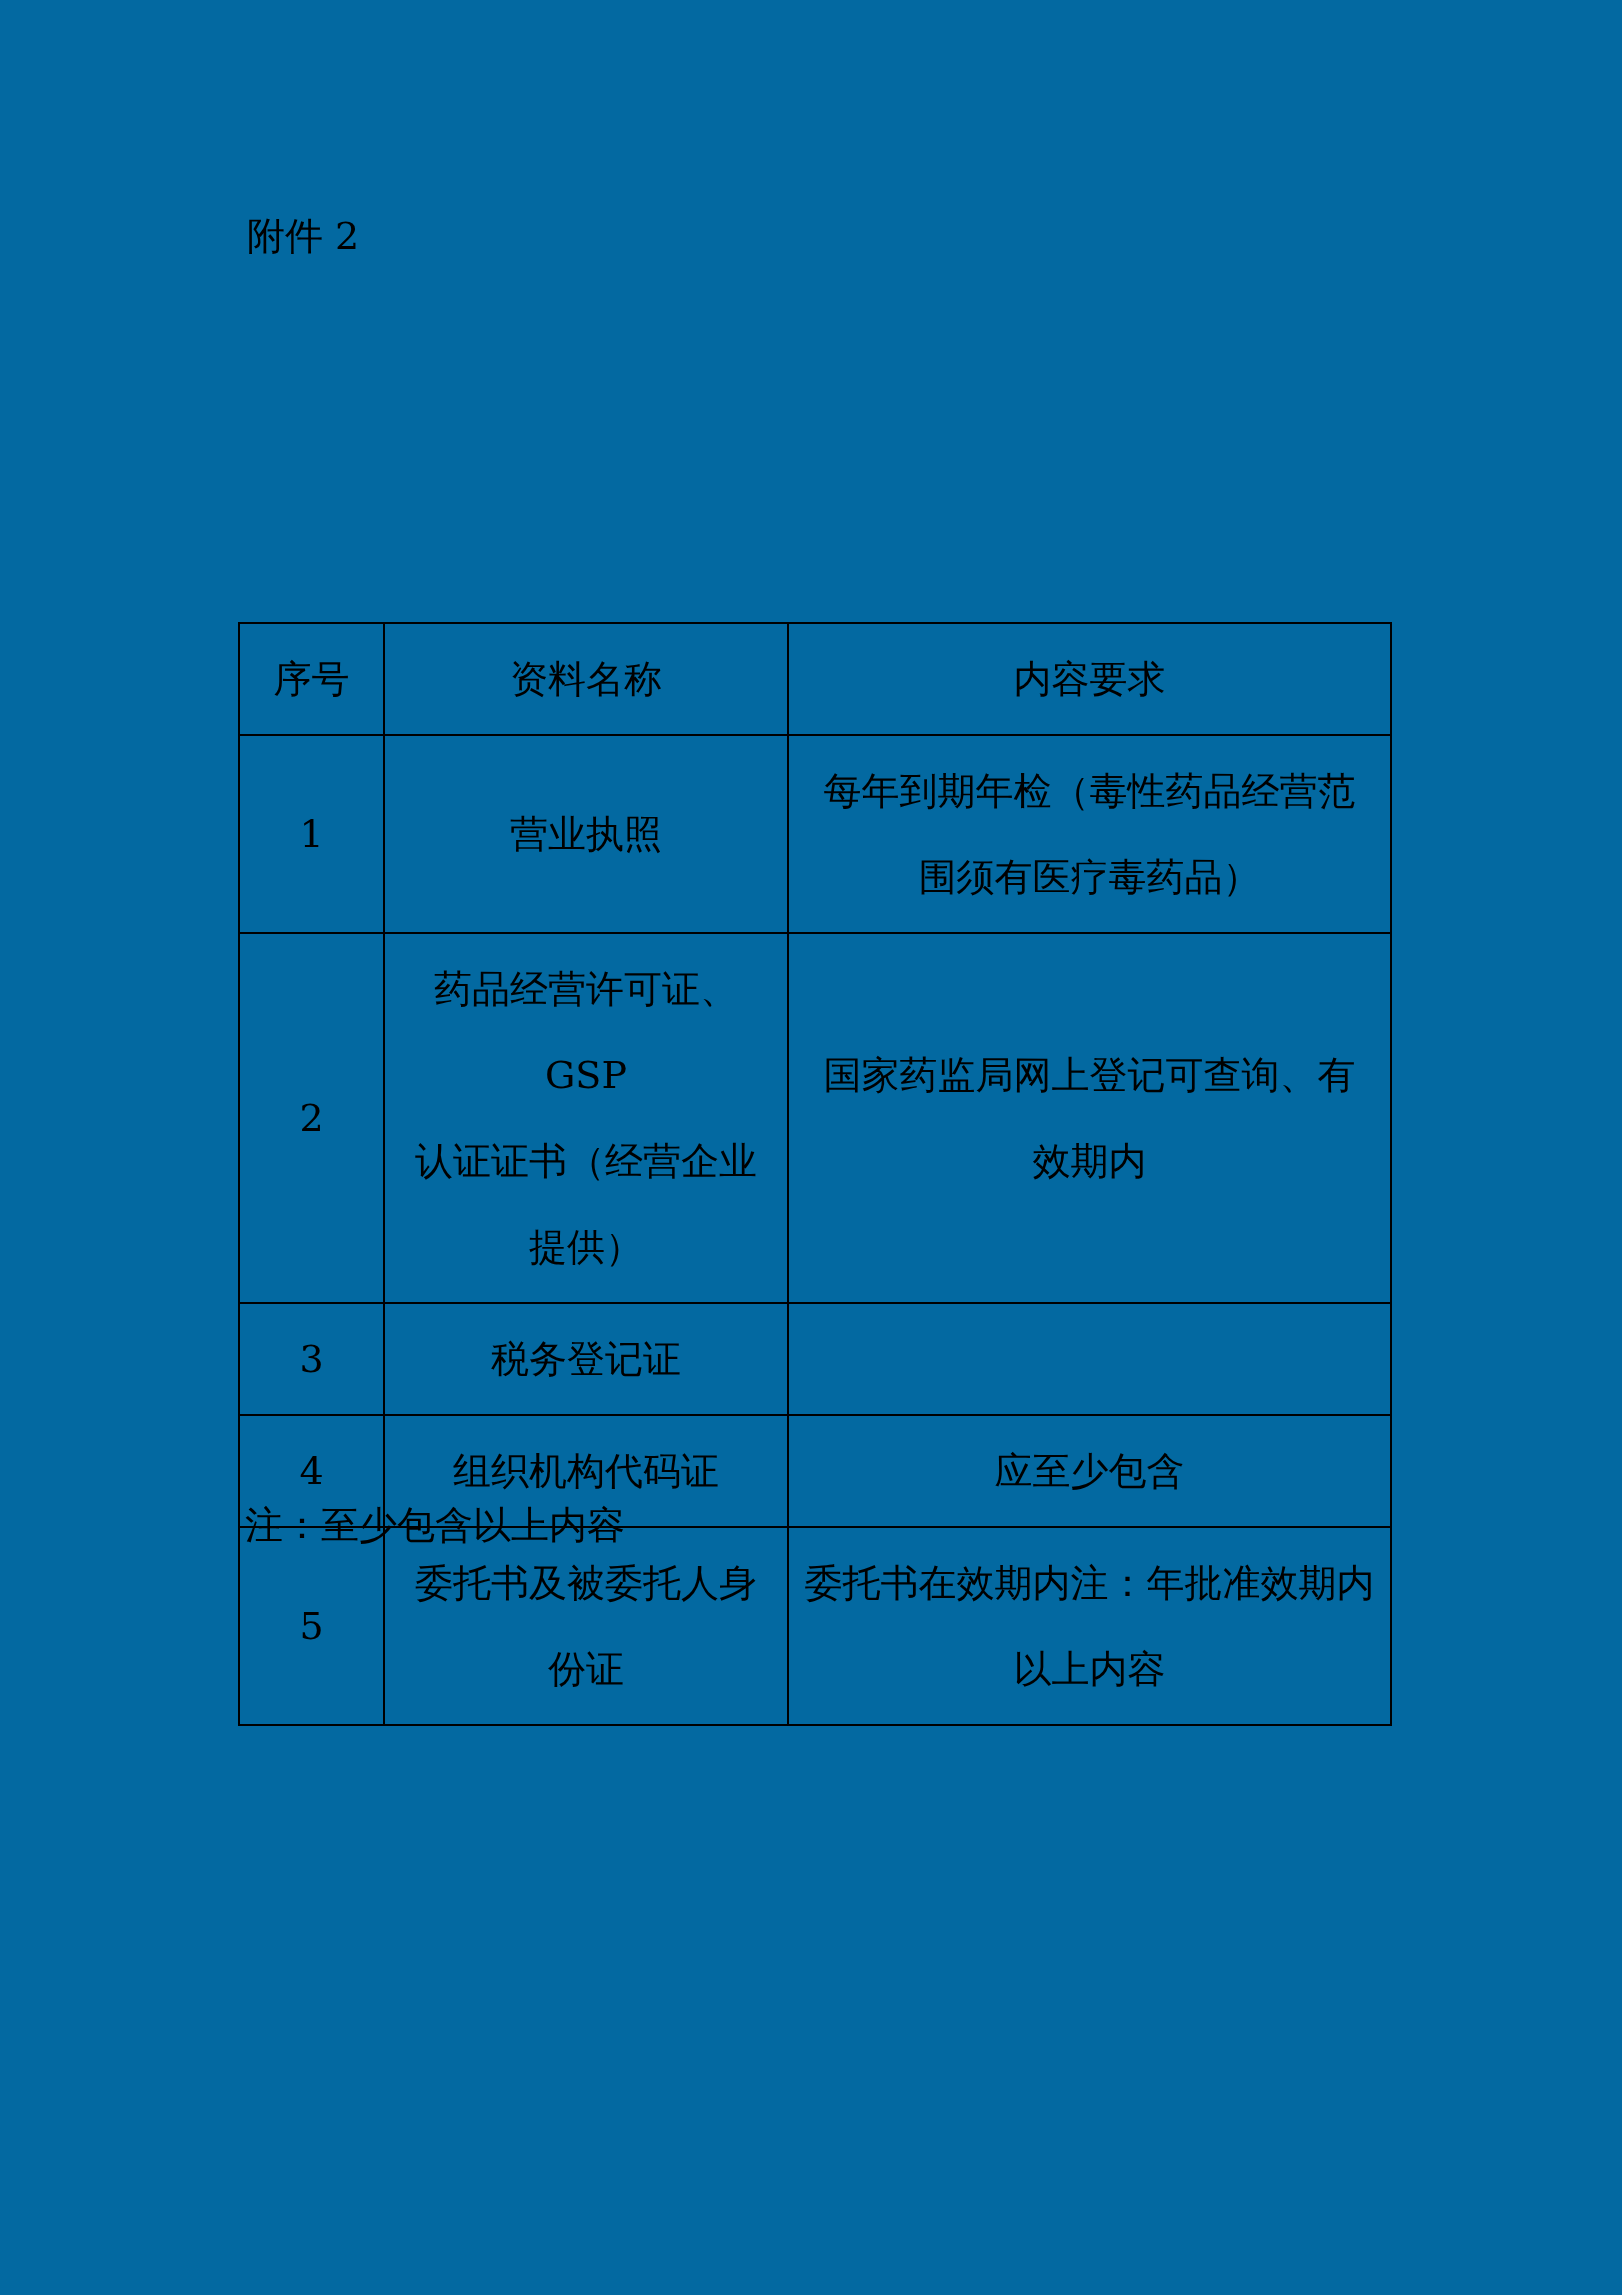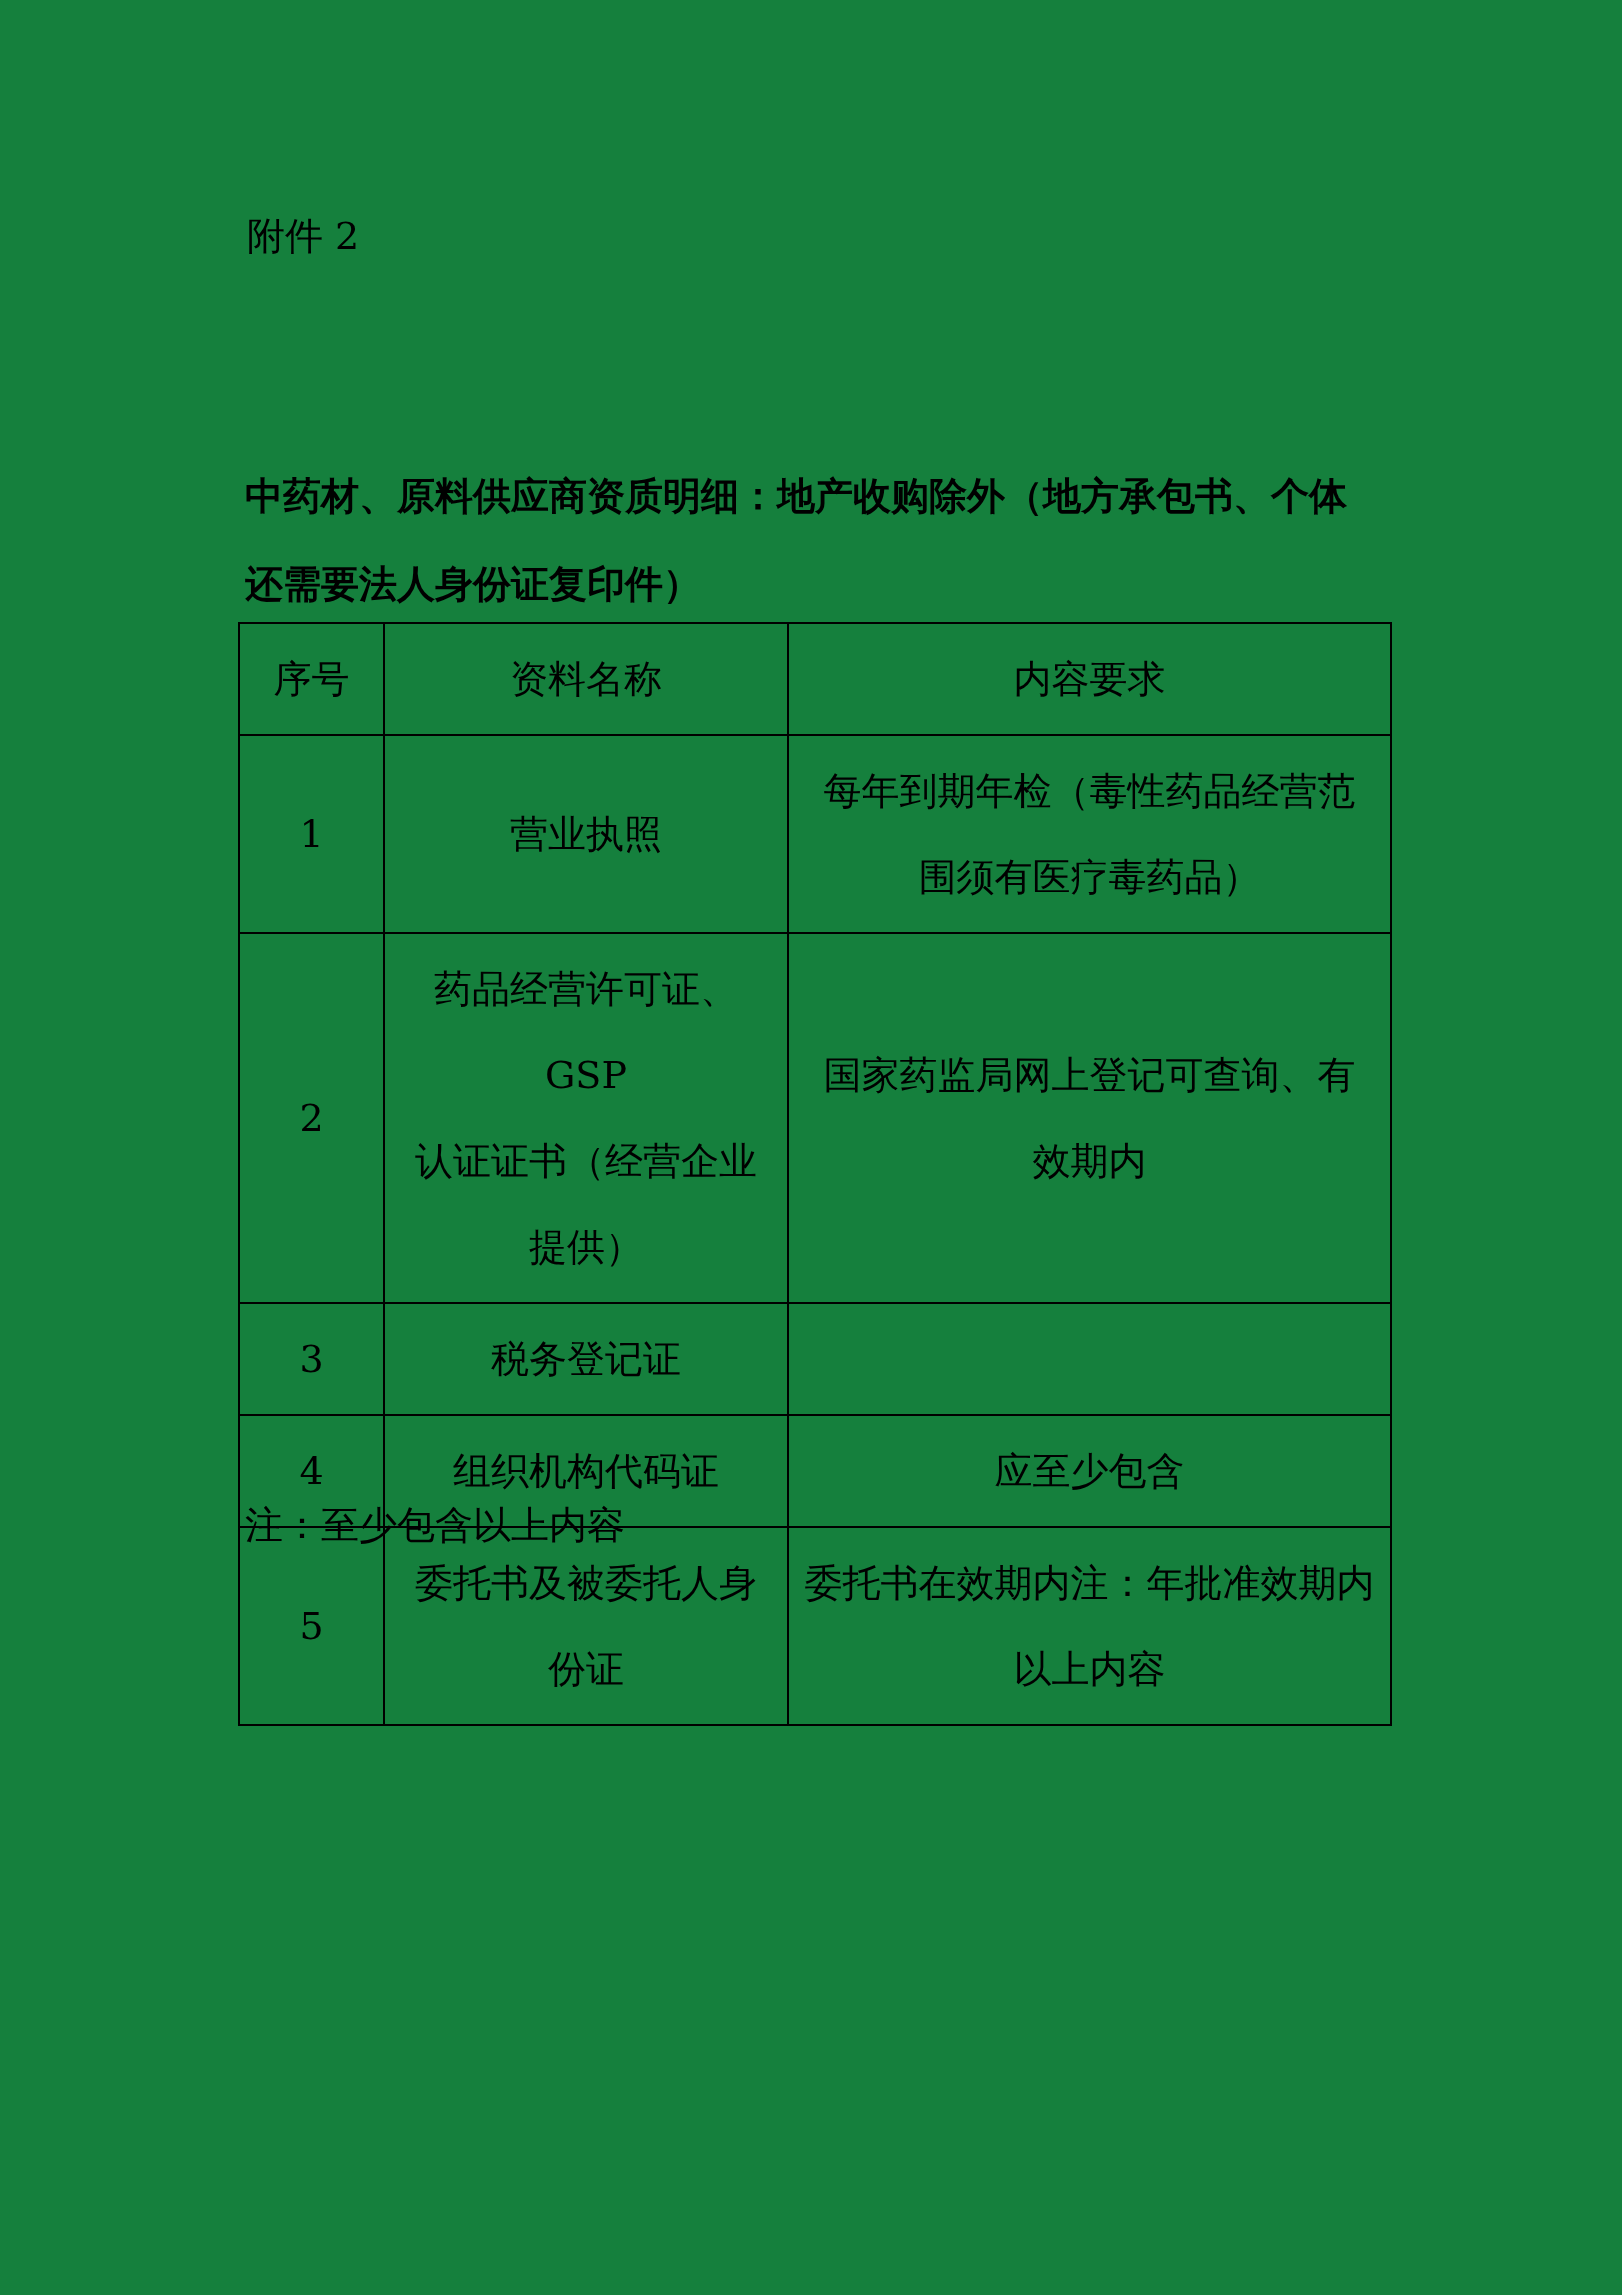"附件 2" .page { background: #15803d -> #0369a1 }
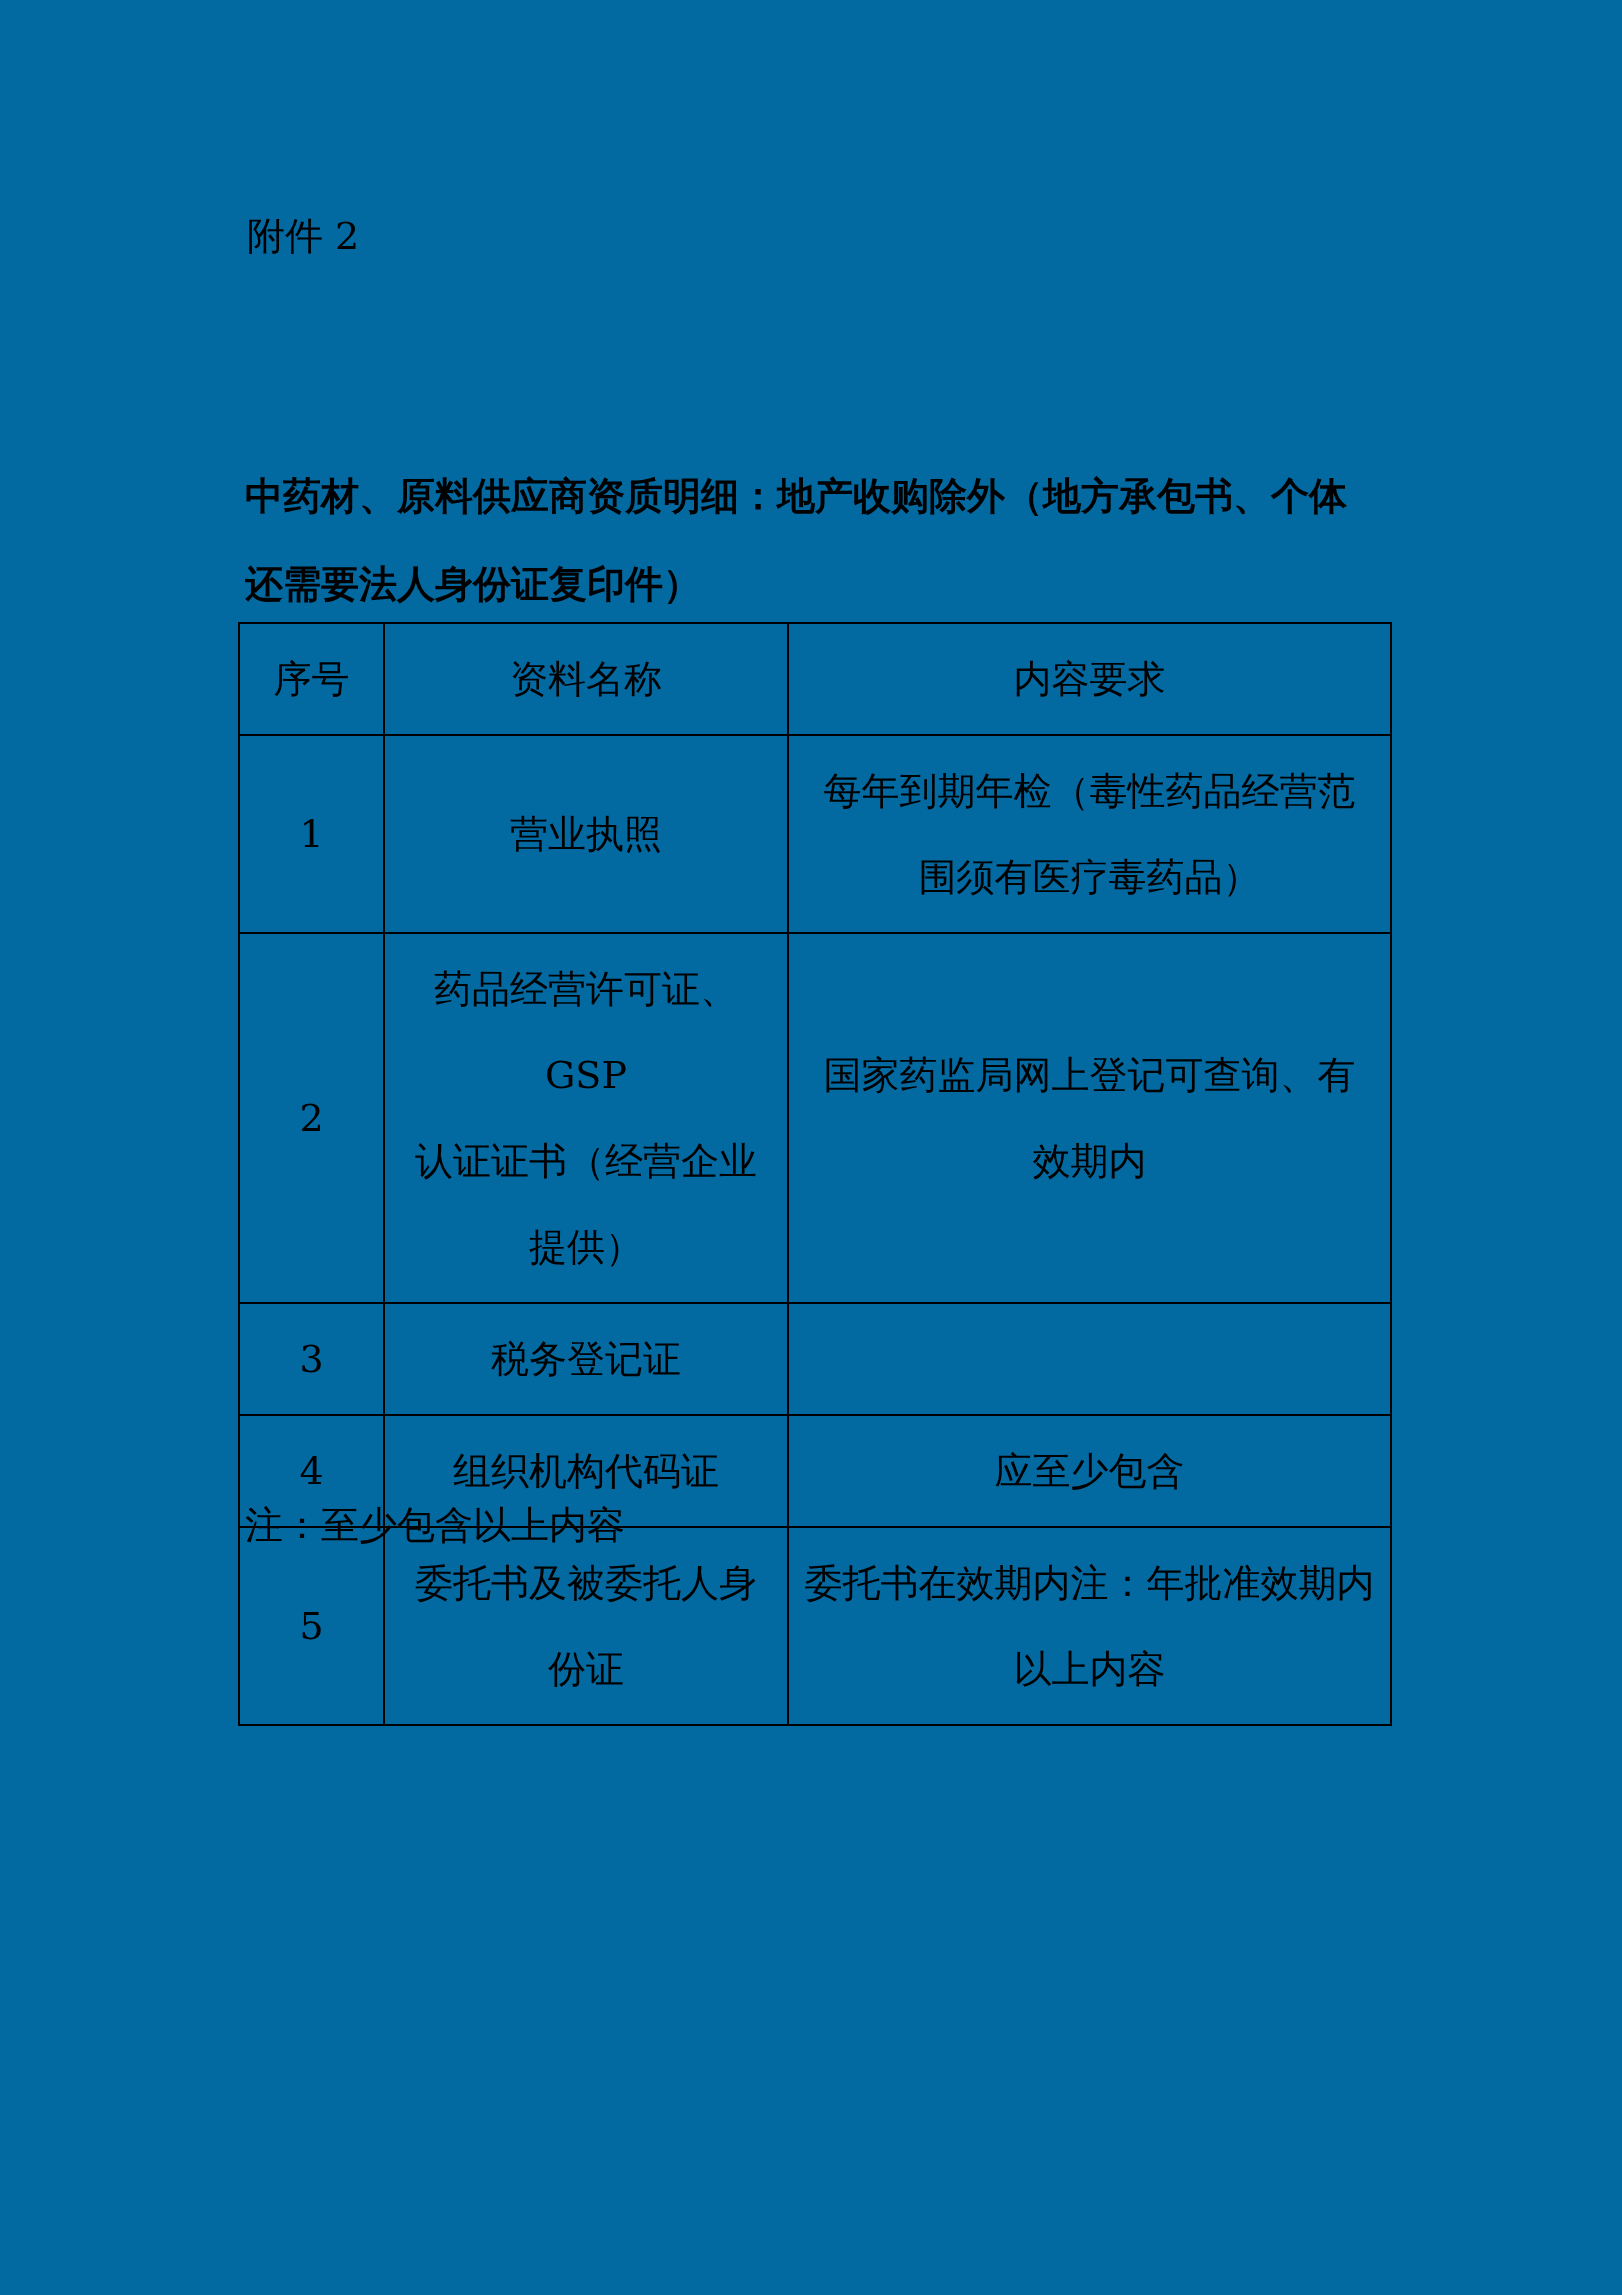"中药材、原料供应商资质明细：地产收购除外（地方承包书、个体" div.intro-paragraph { html: <div>中药材、原料供应商资质明细：地产收购除外（地方承包书、个体 还需要法人身份证复印件）</div> -> none }
